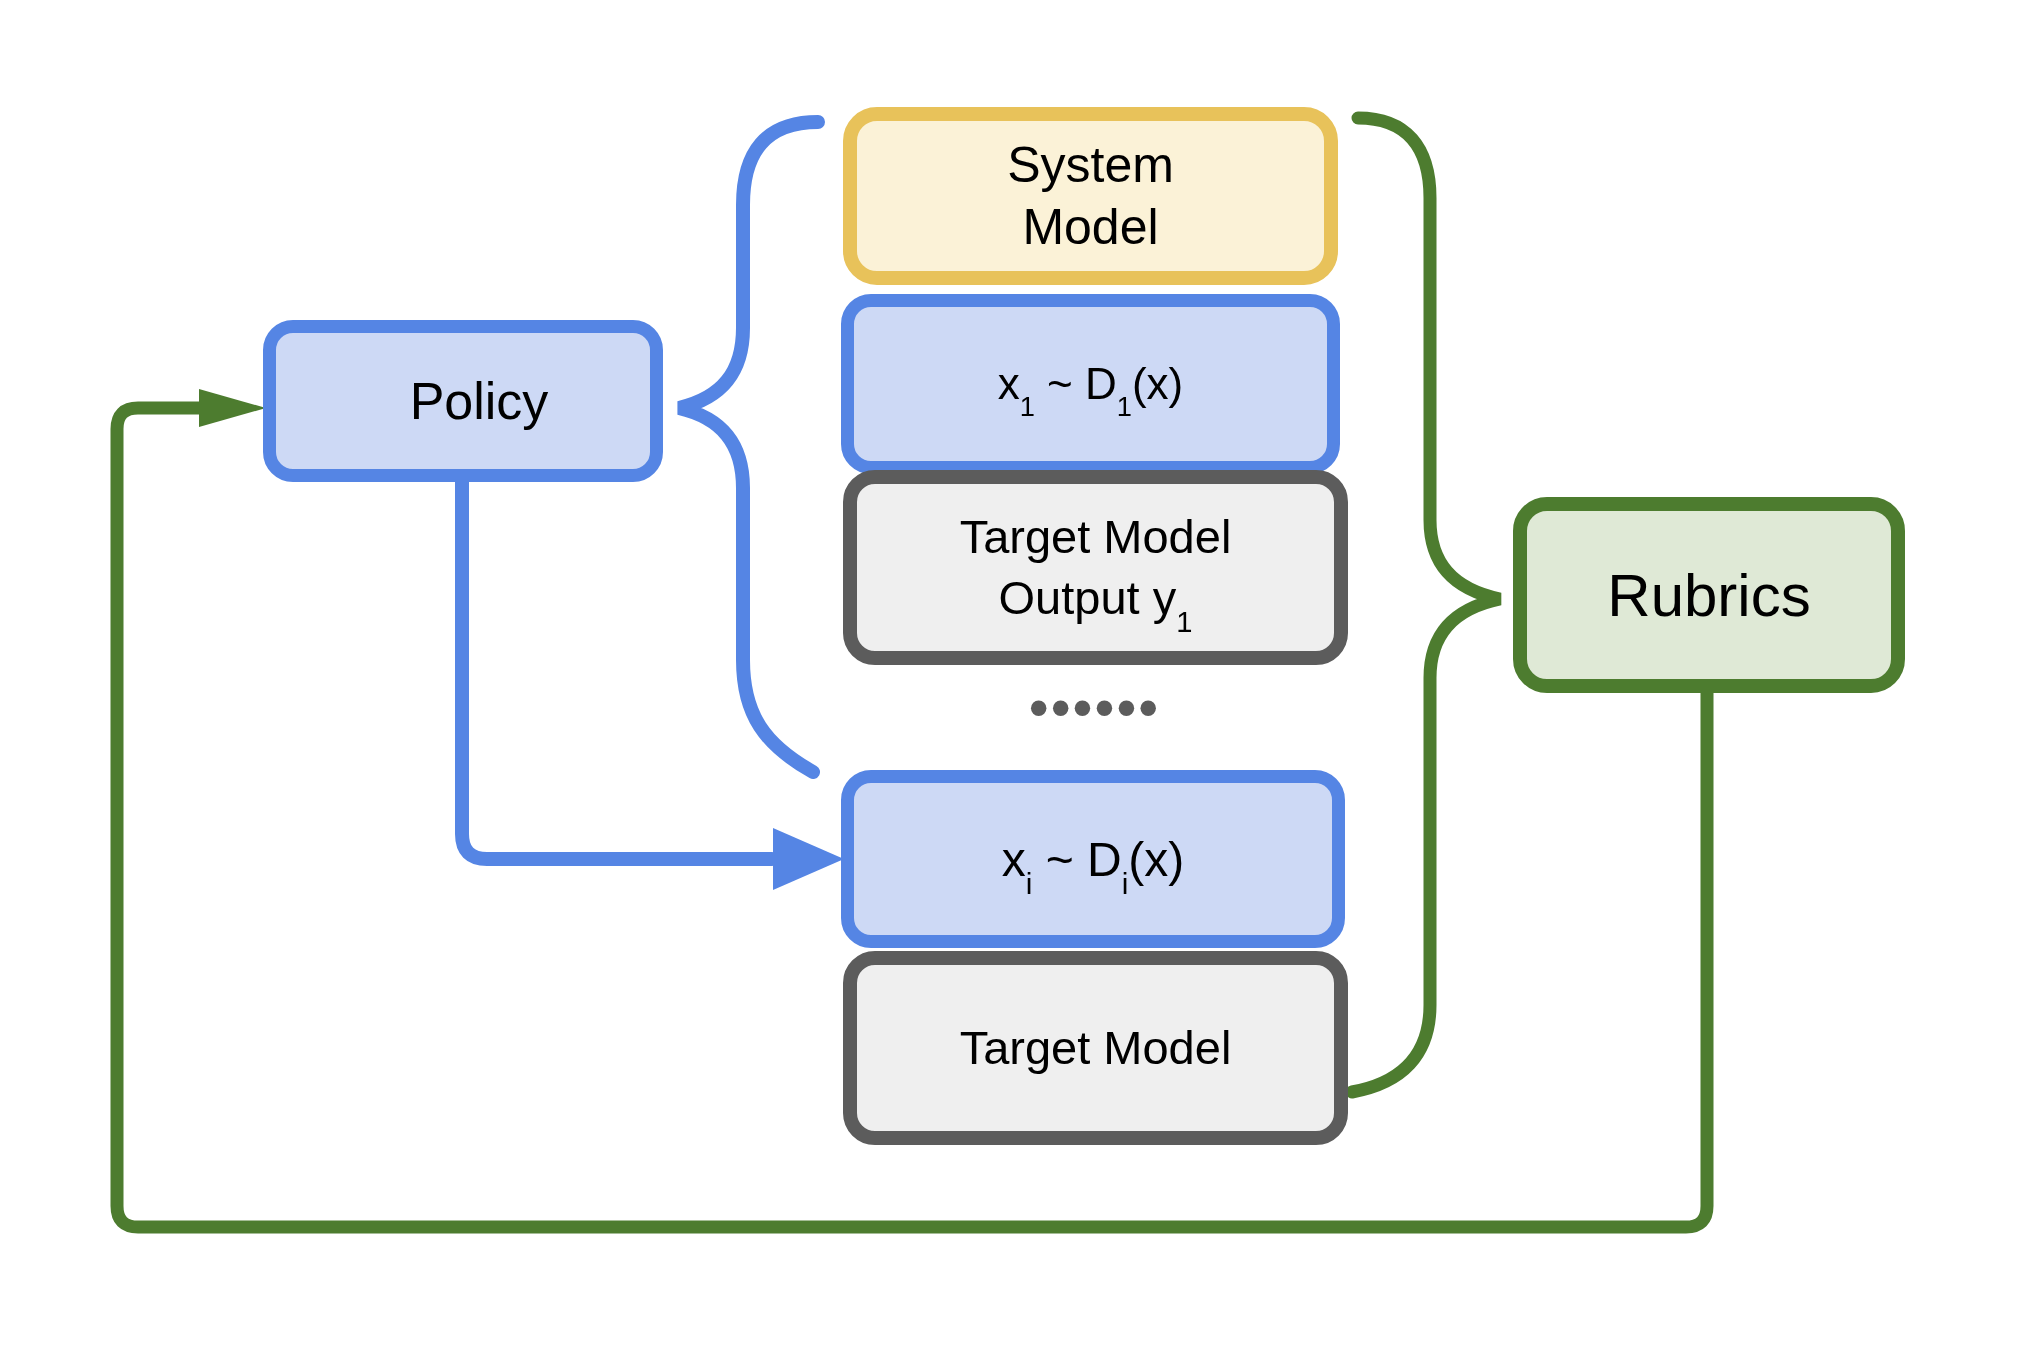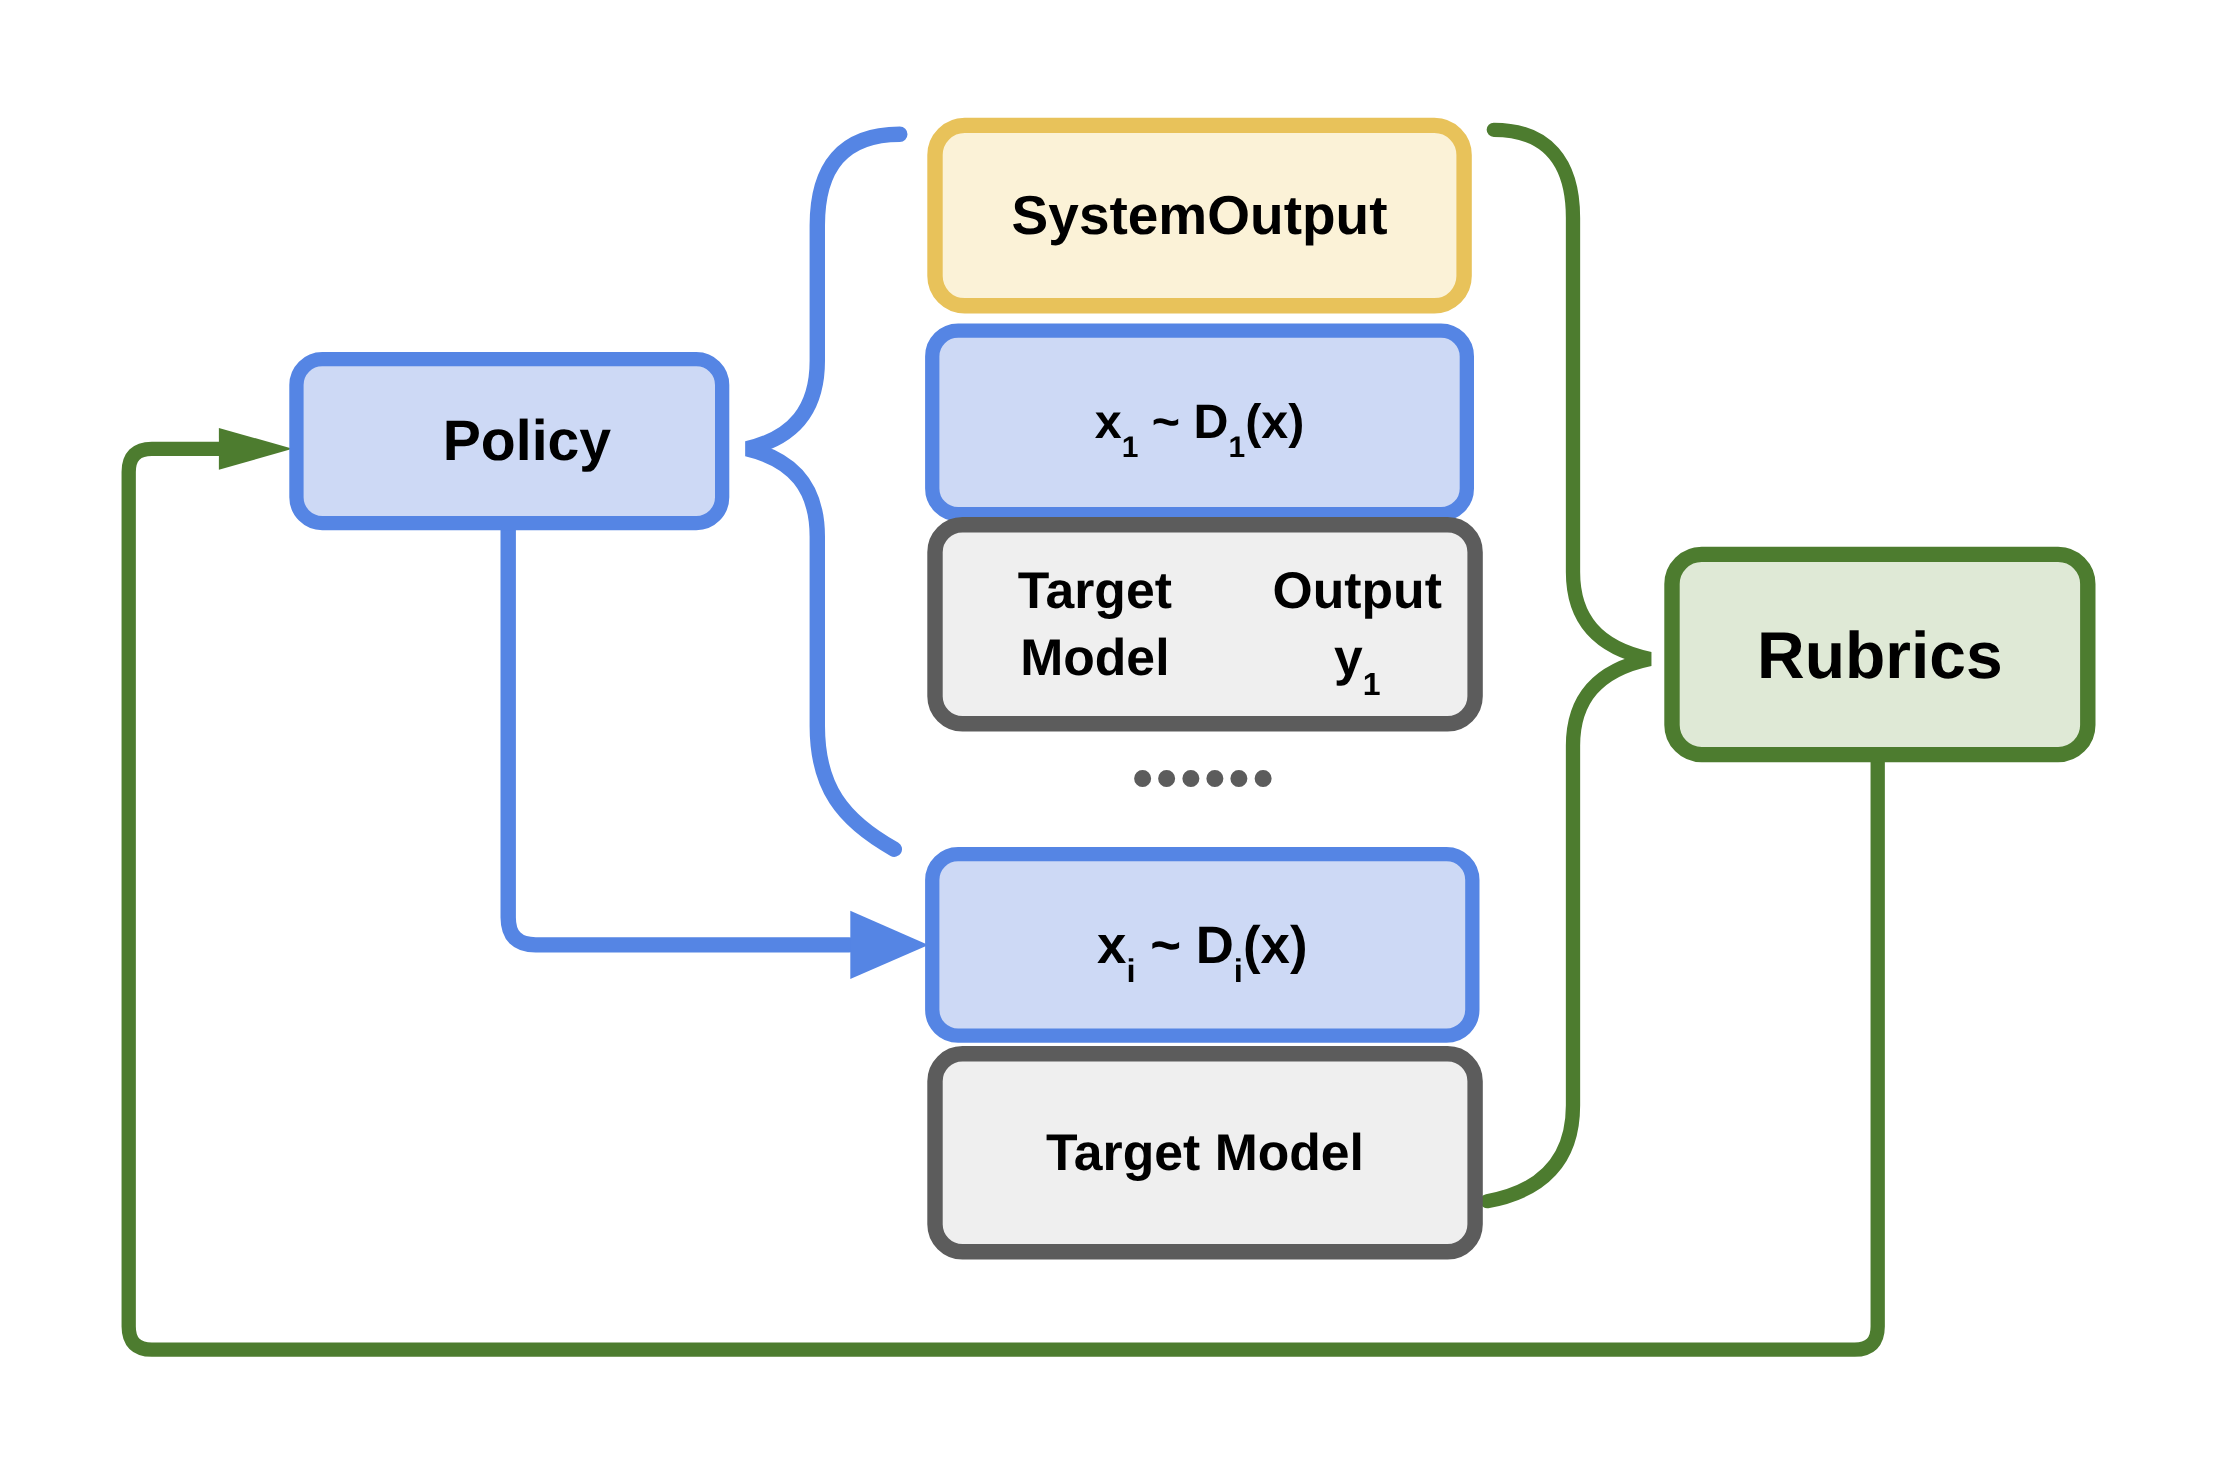"System" .box { flex-direction: row -> column; font-weight: bold -> normal }
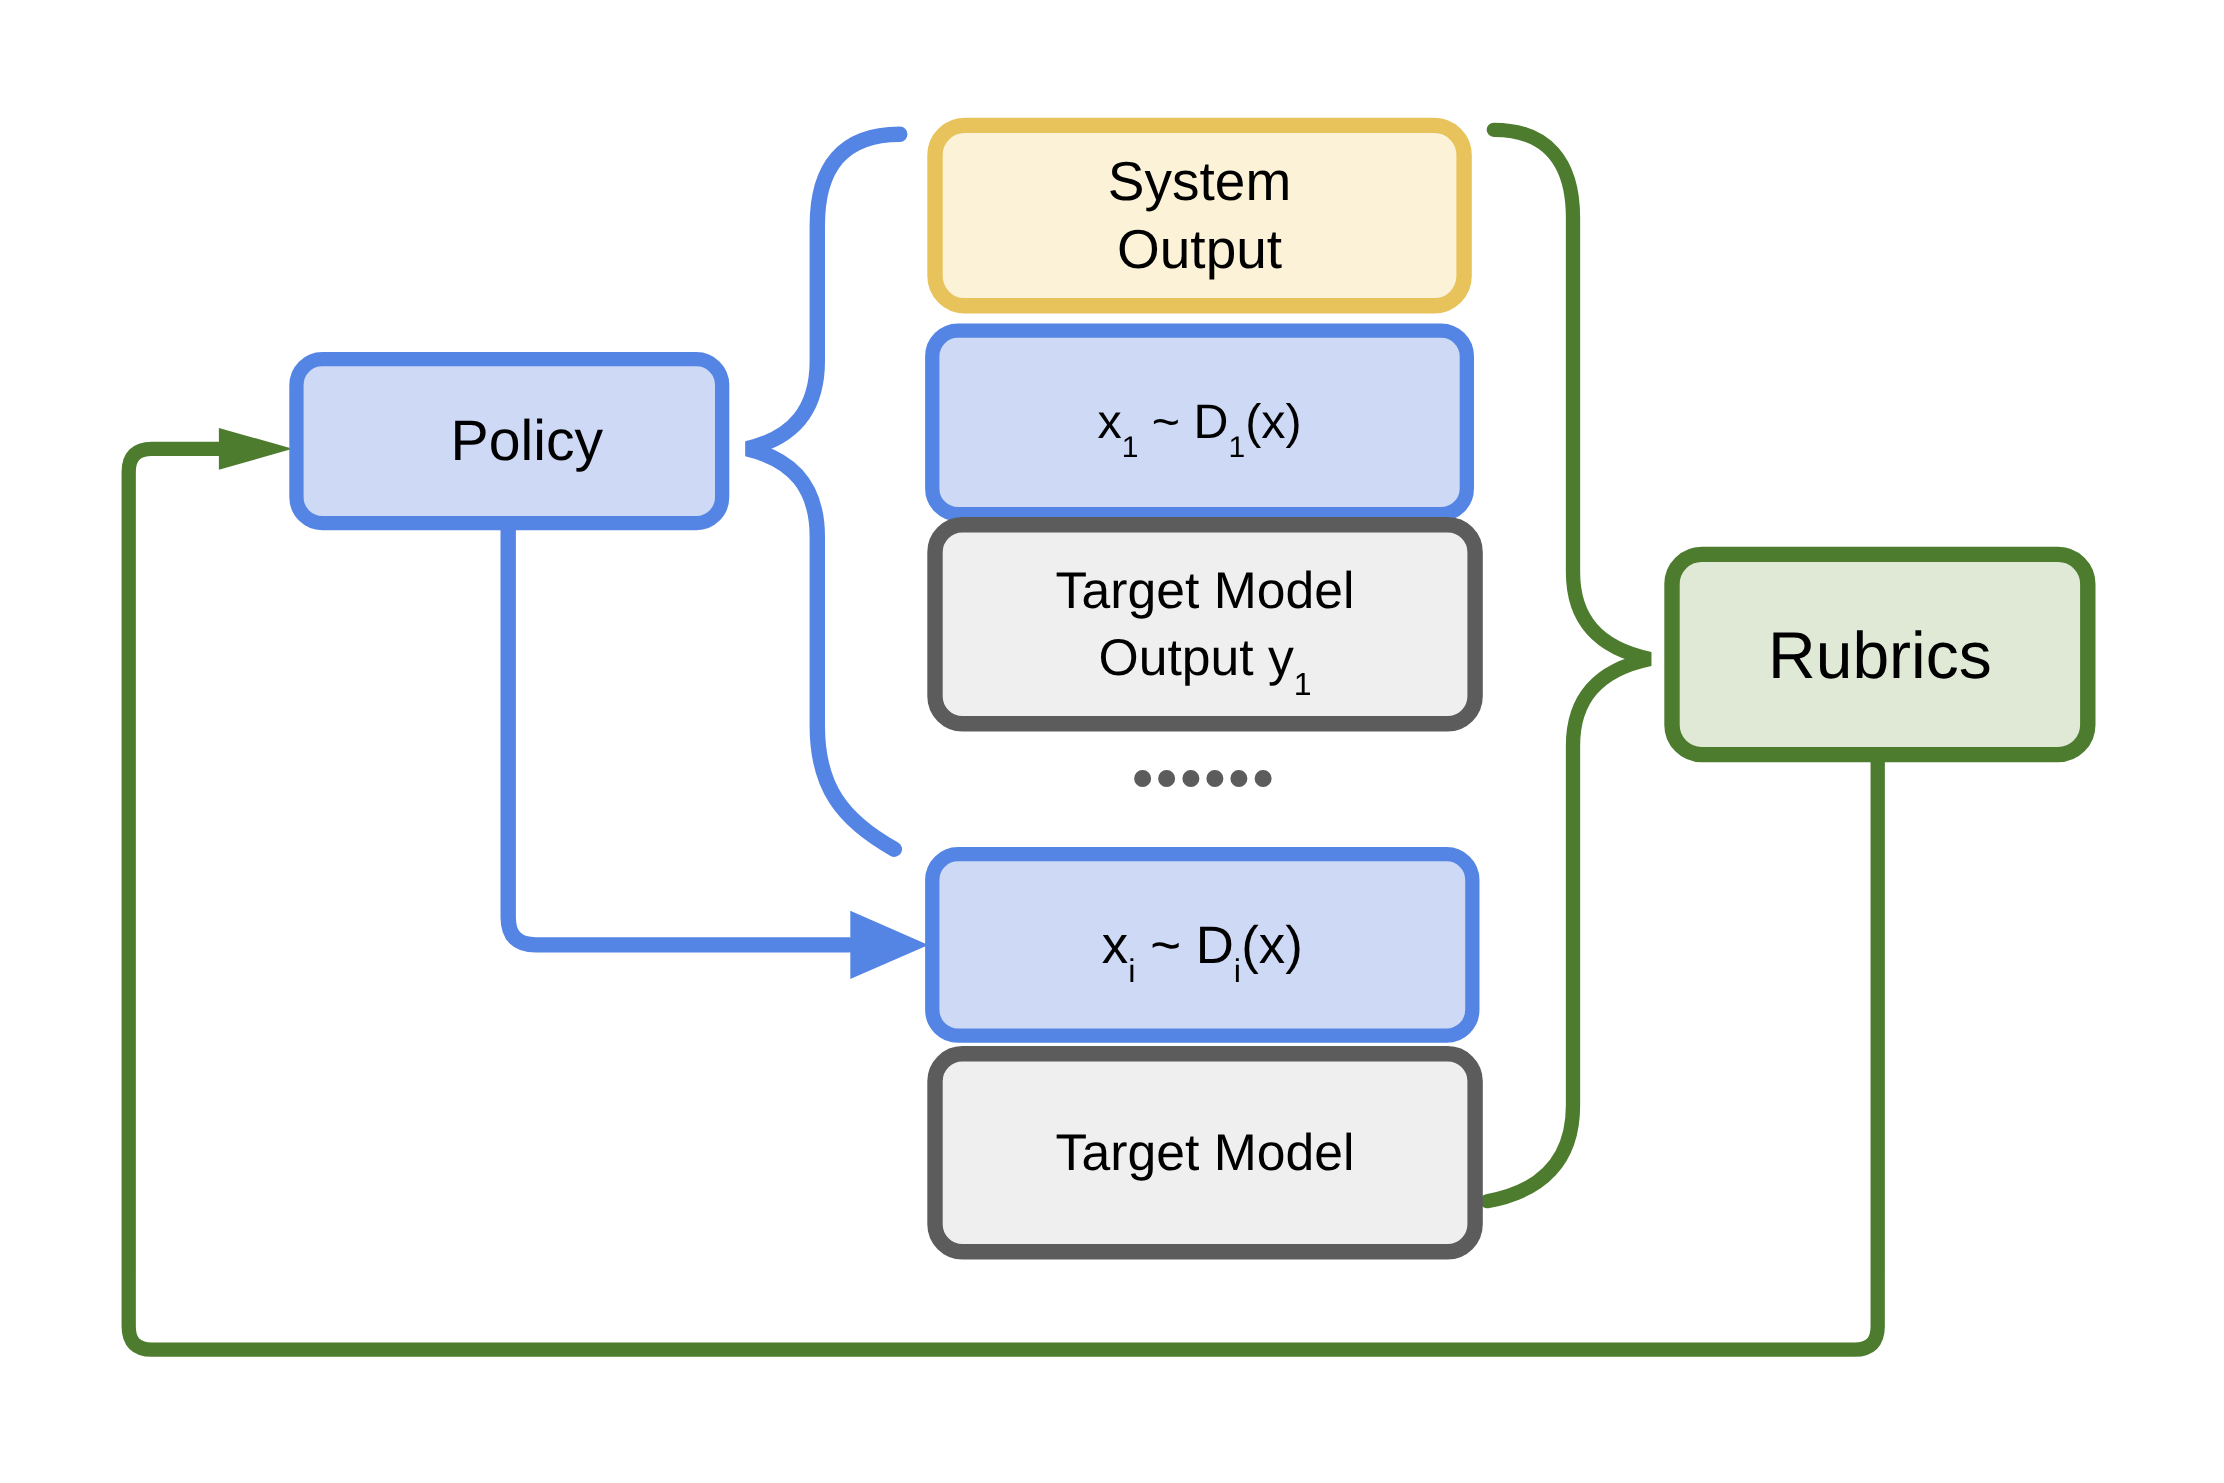"Output" div { text: Output -> Model }
